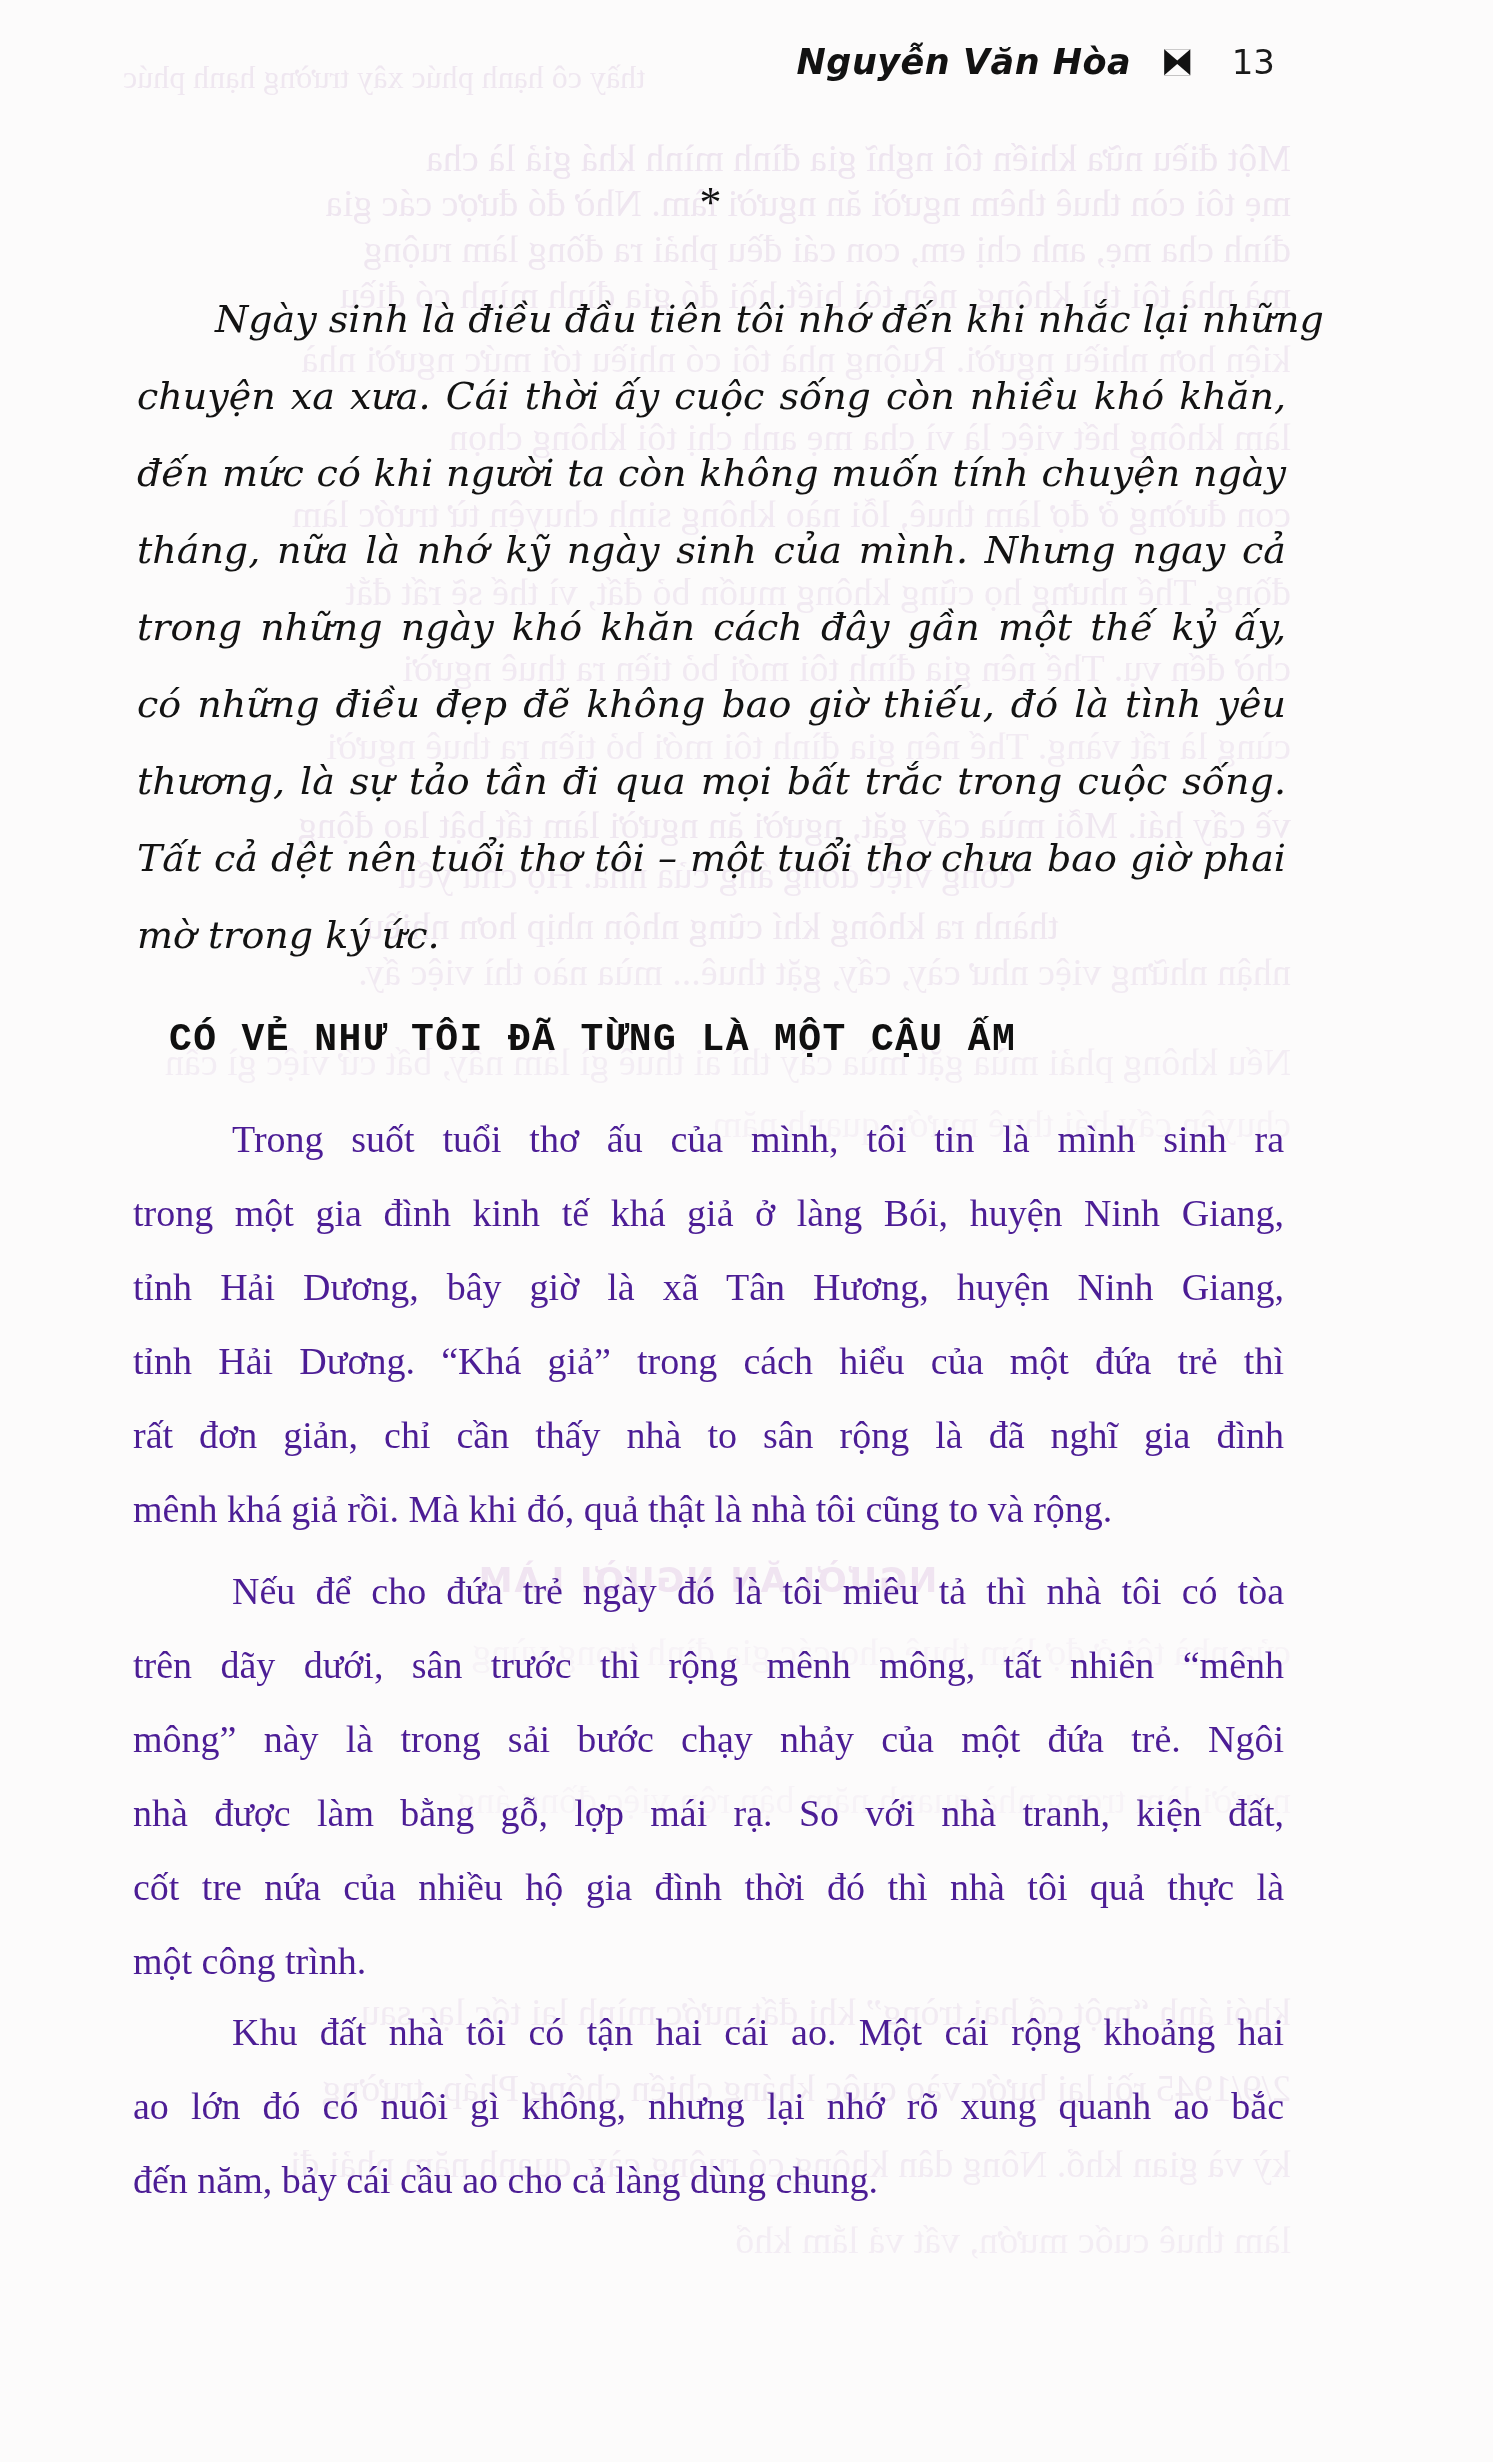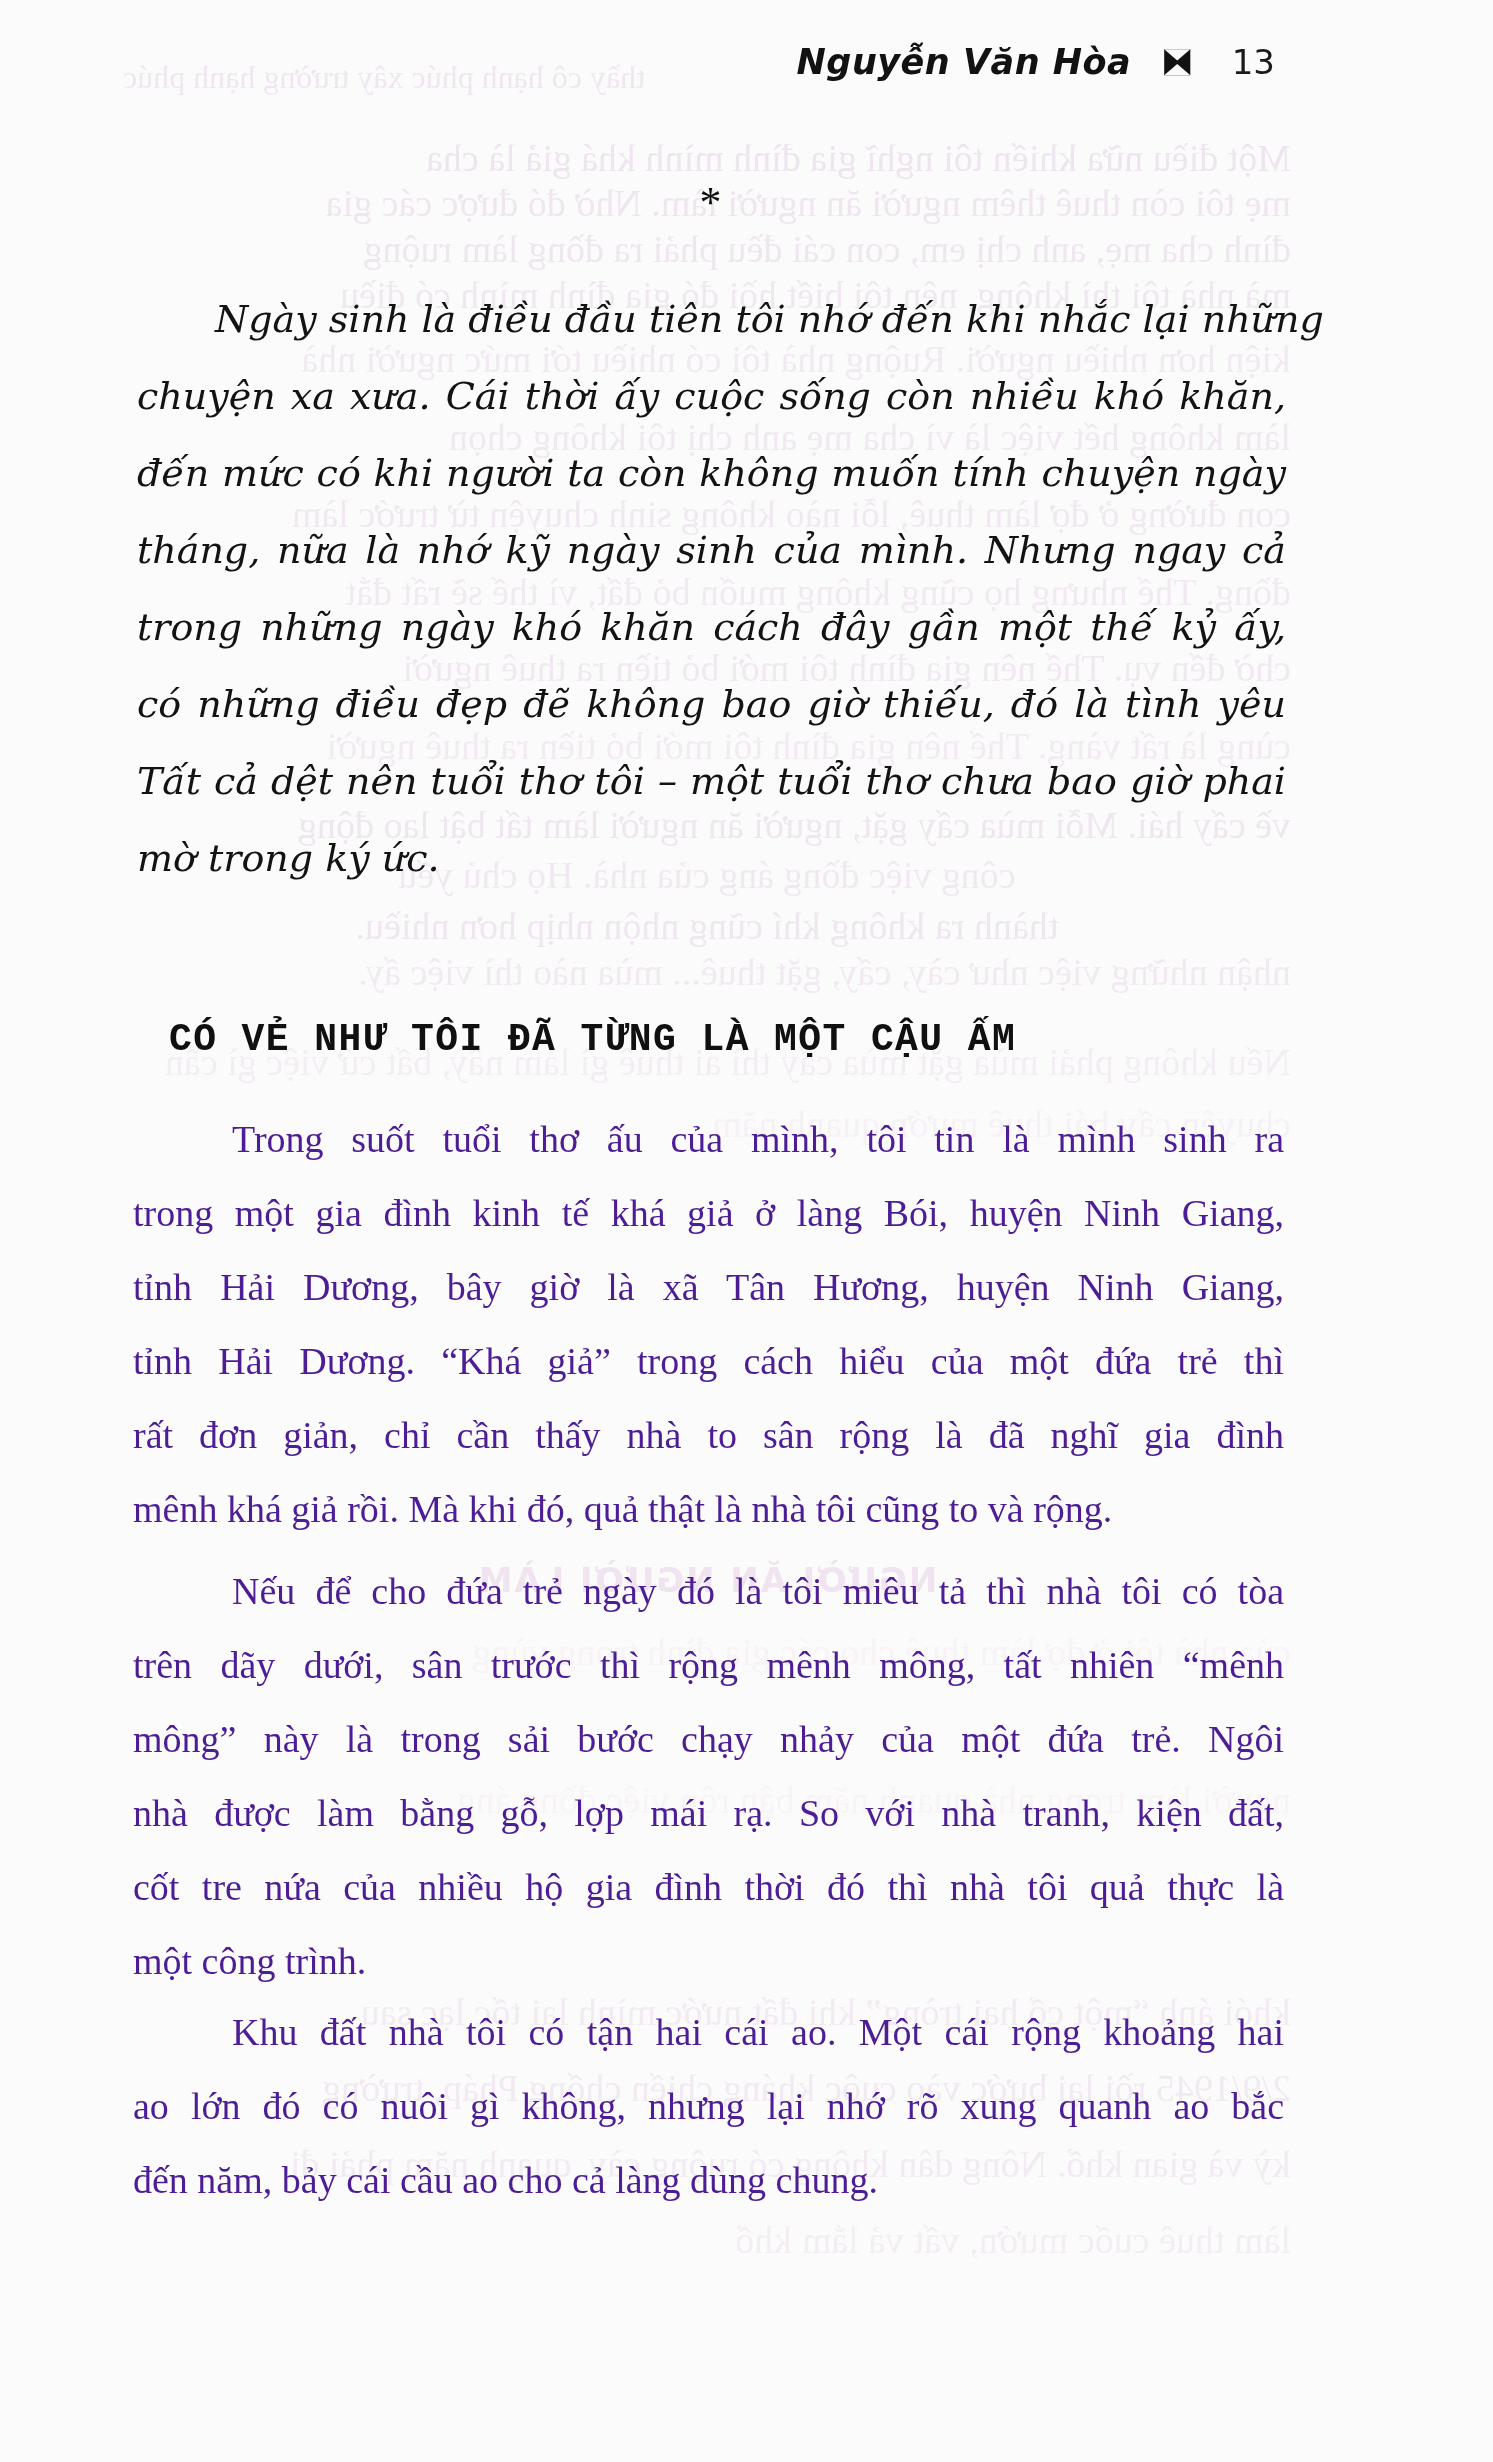"thương, là sự tảo tần" div.line { html: none -> <div>thương, là sự tảo tần đi qua mọi bất trắc trong cuộc sống.</div> }
